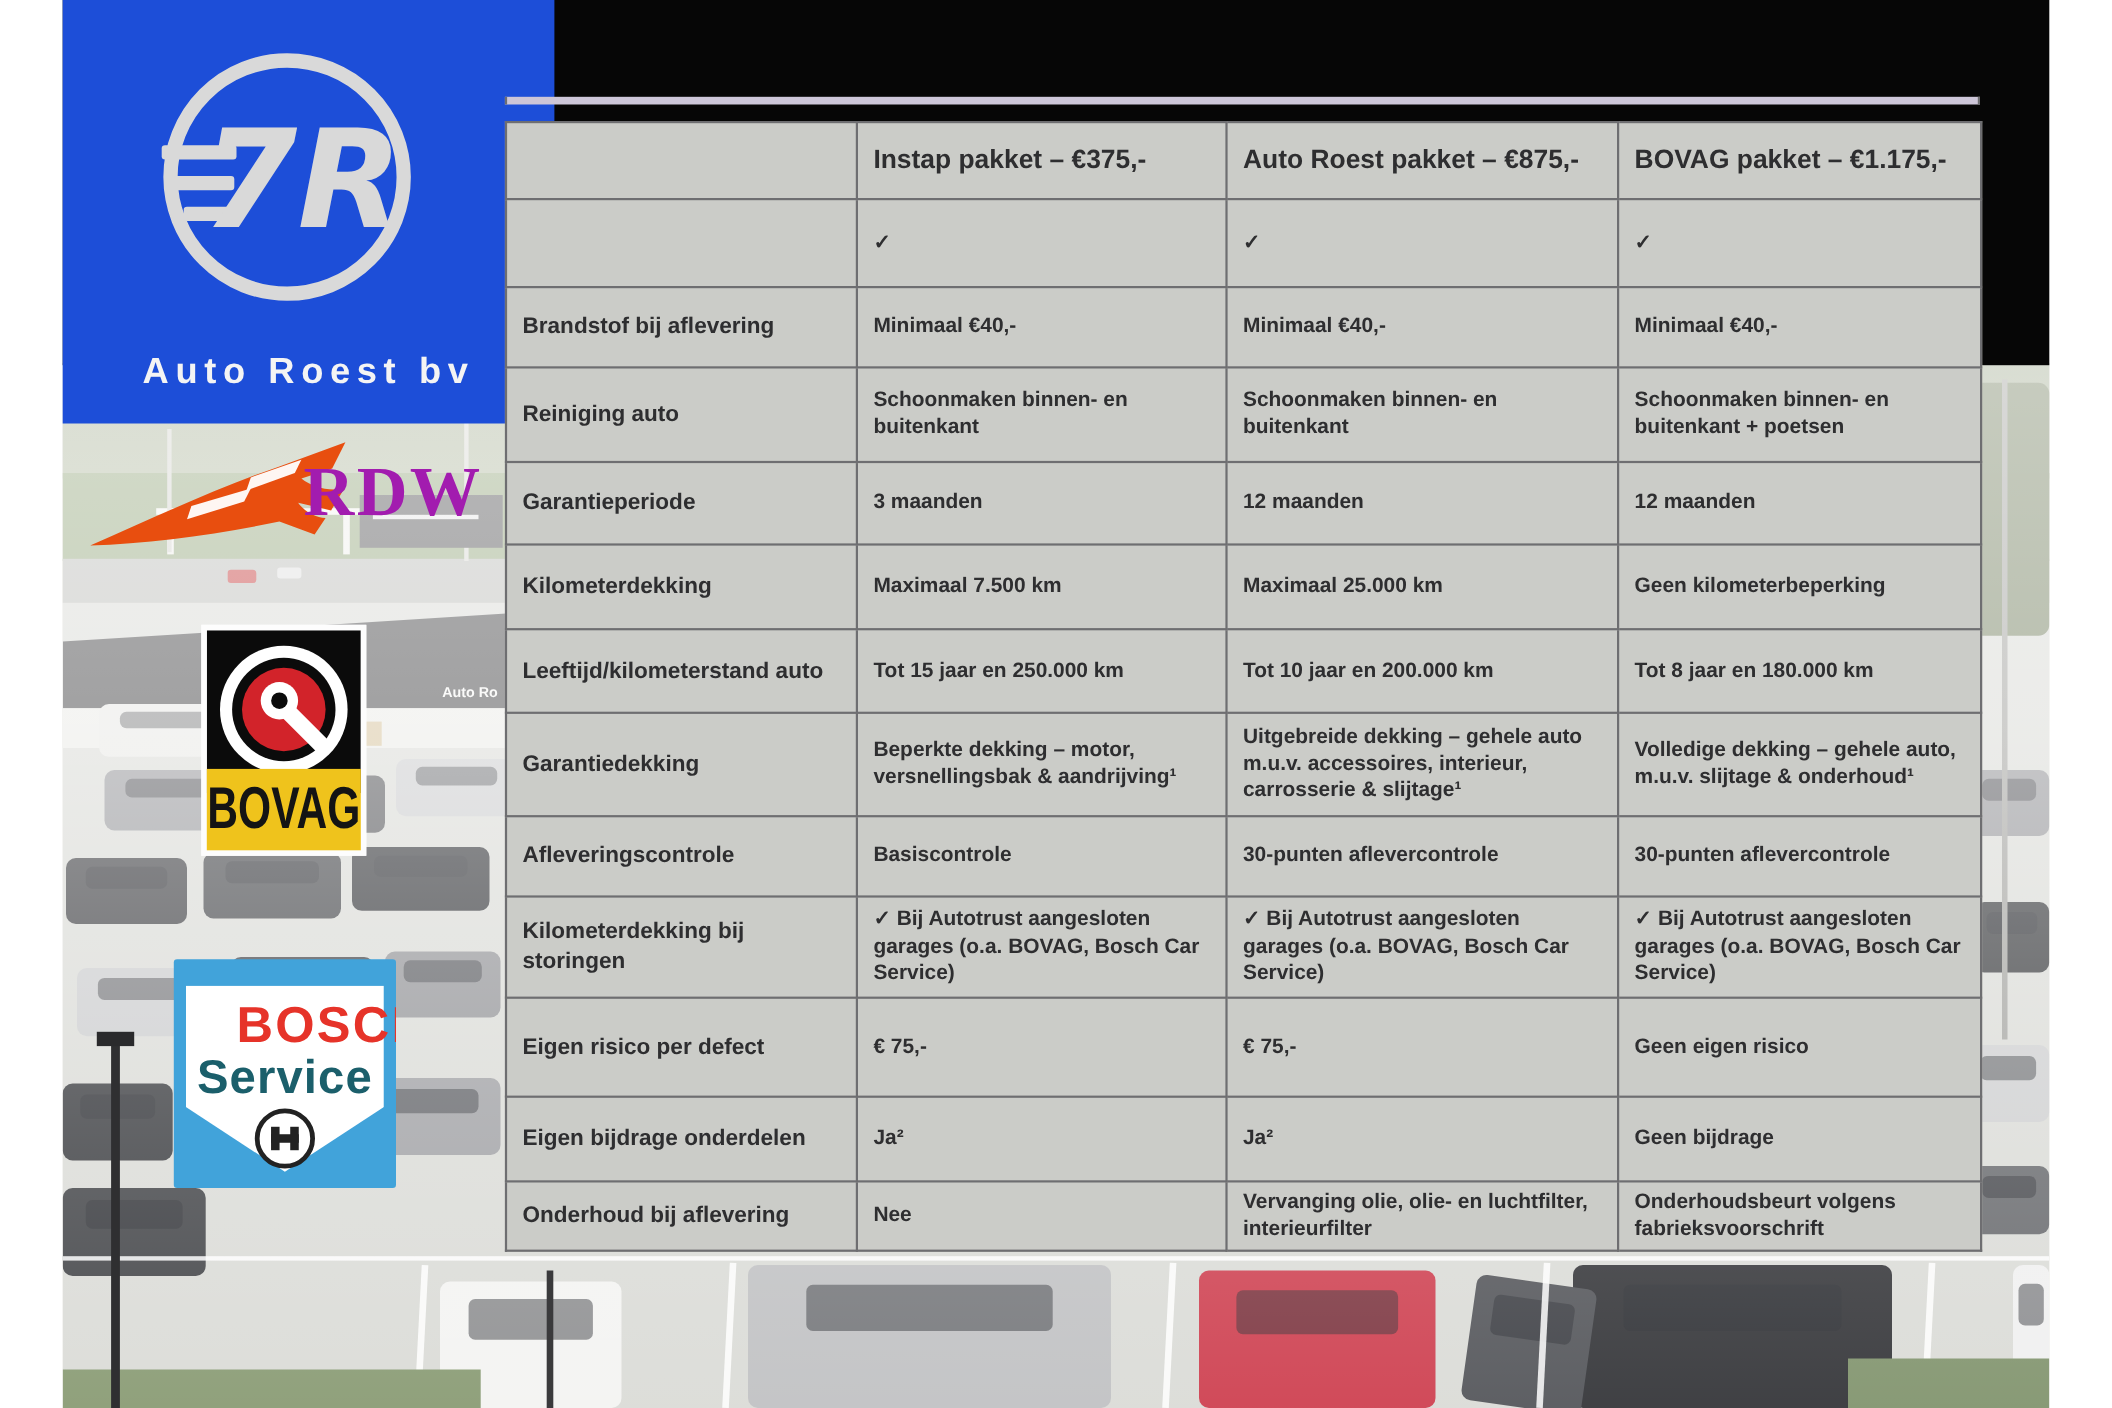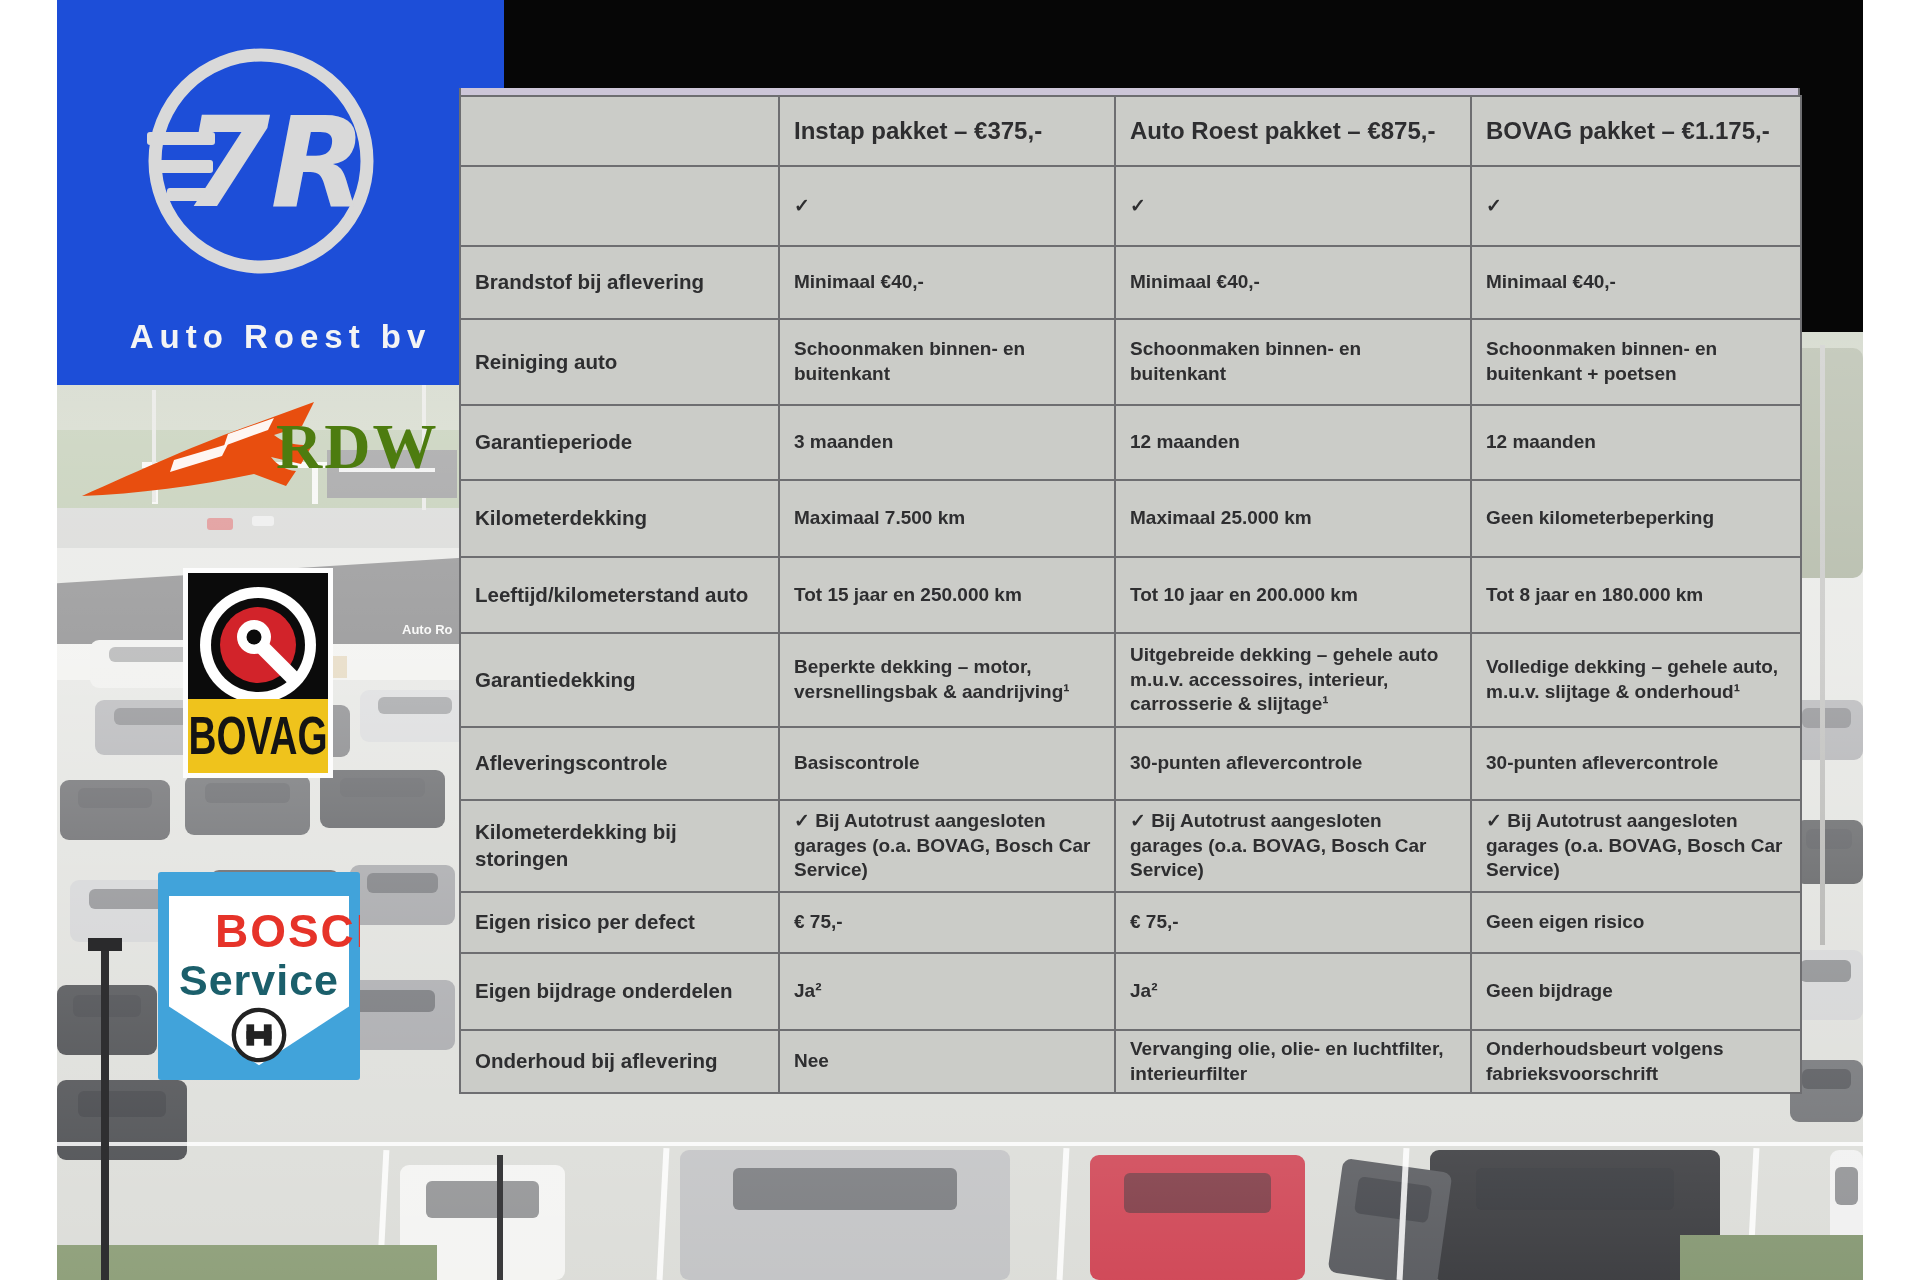"Instap pakket – €375,-" table.pkg { margin-top: none -> 15px }
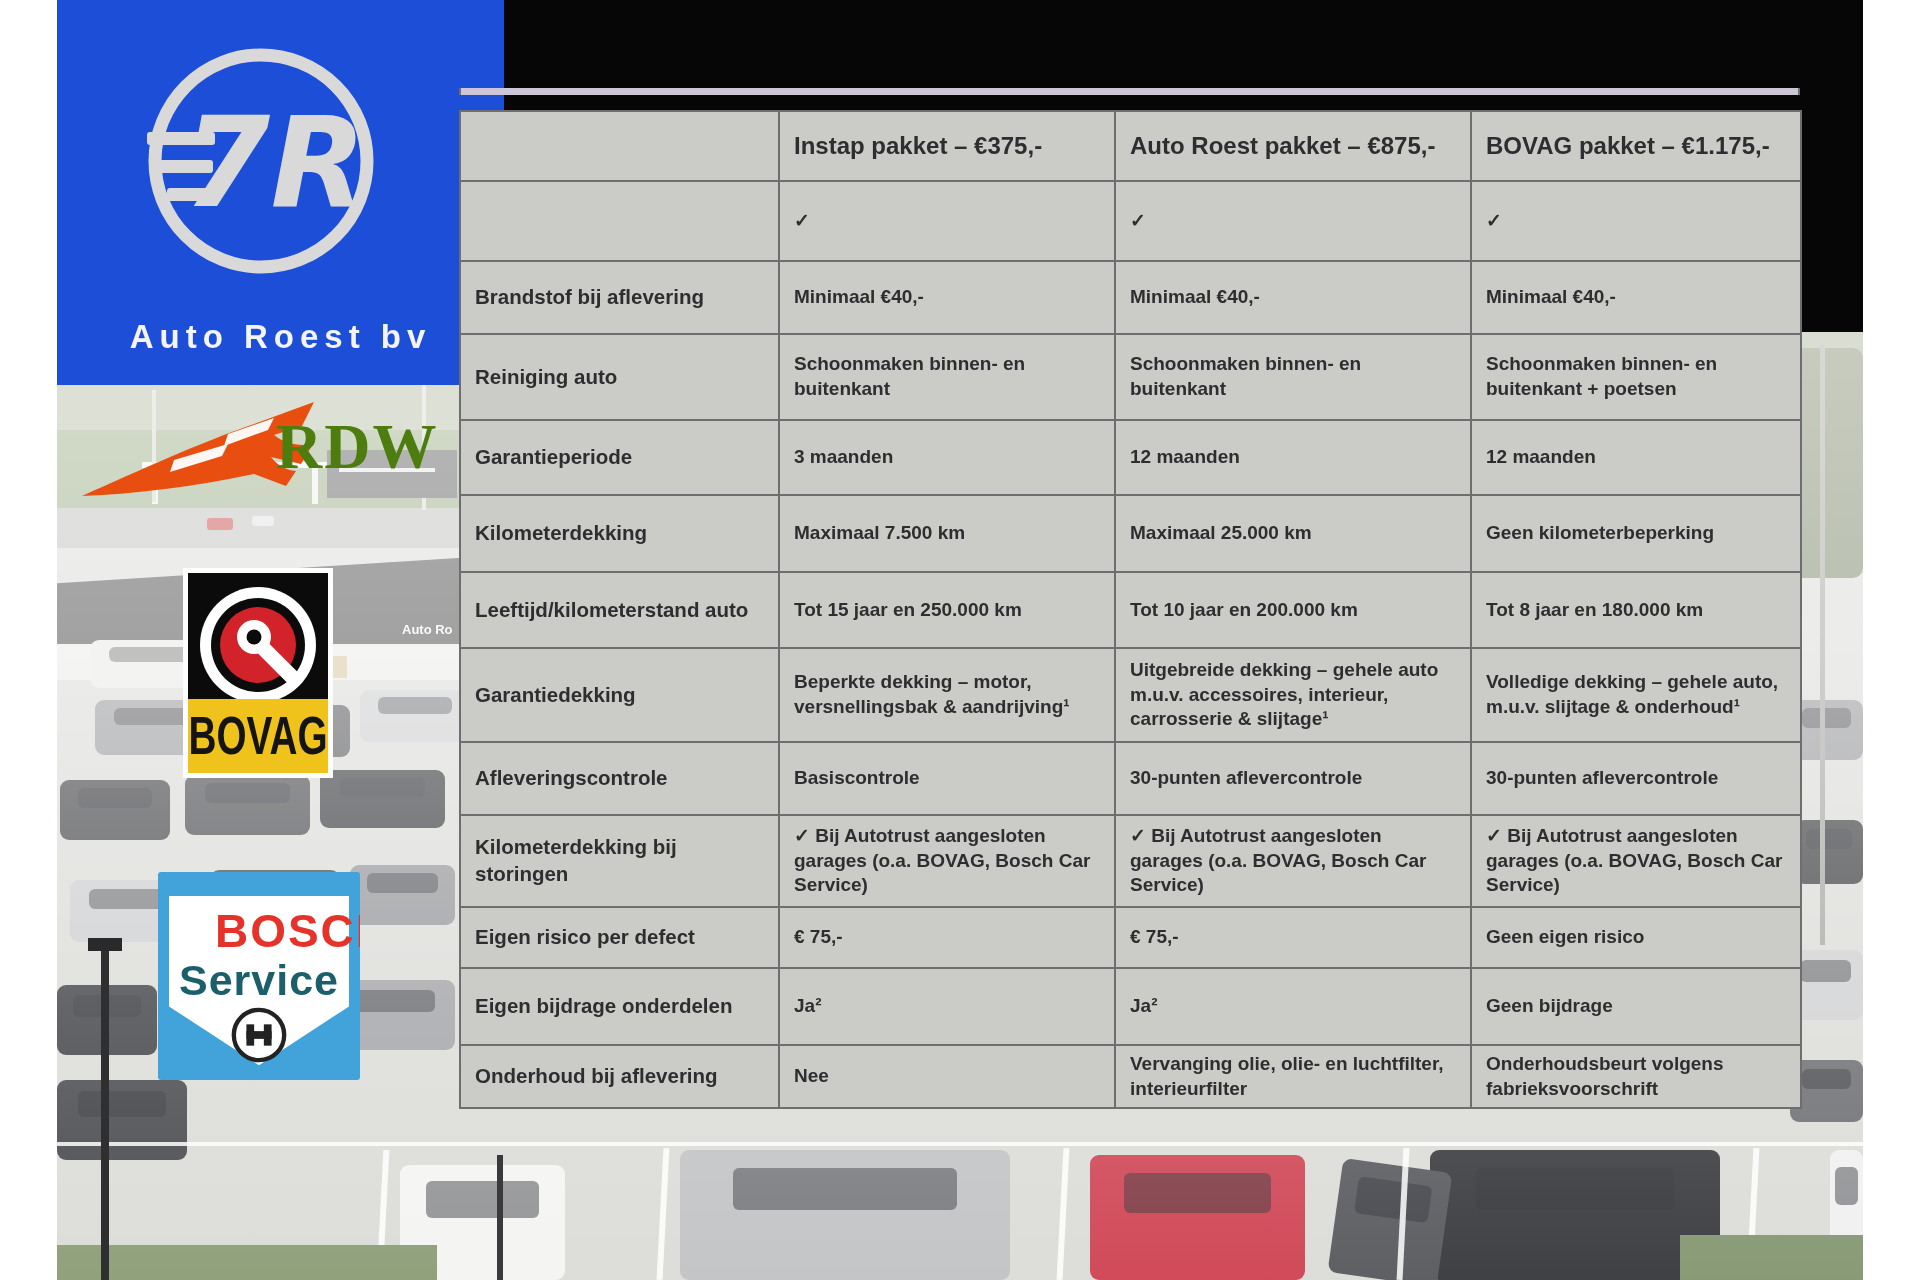"RDW" .rdw-text { color: #4d7c0f -> #a21caf }
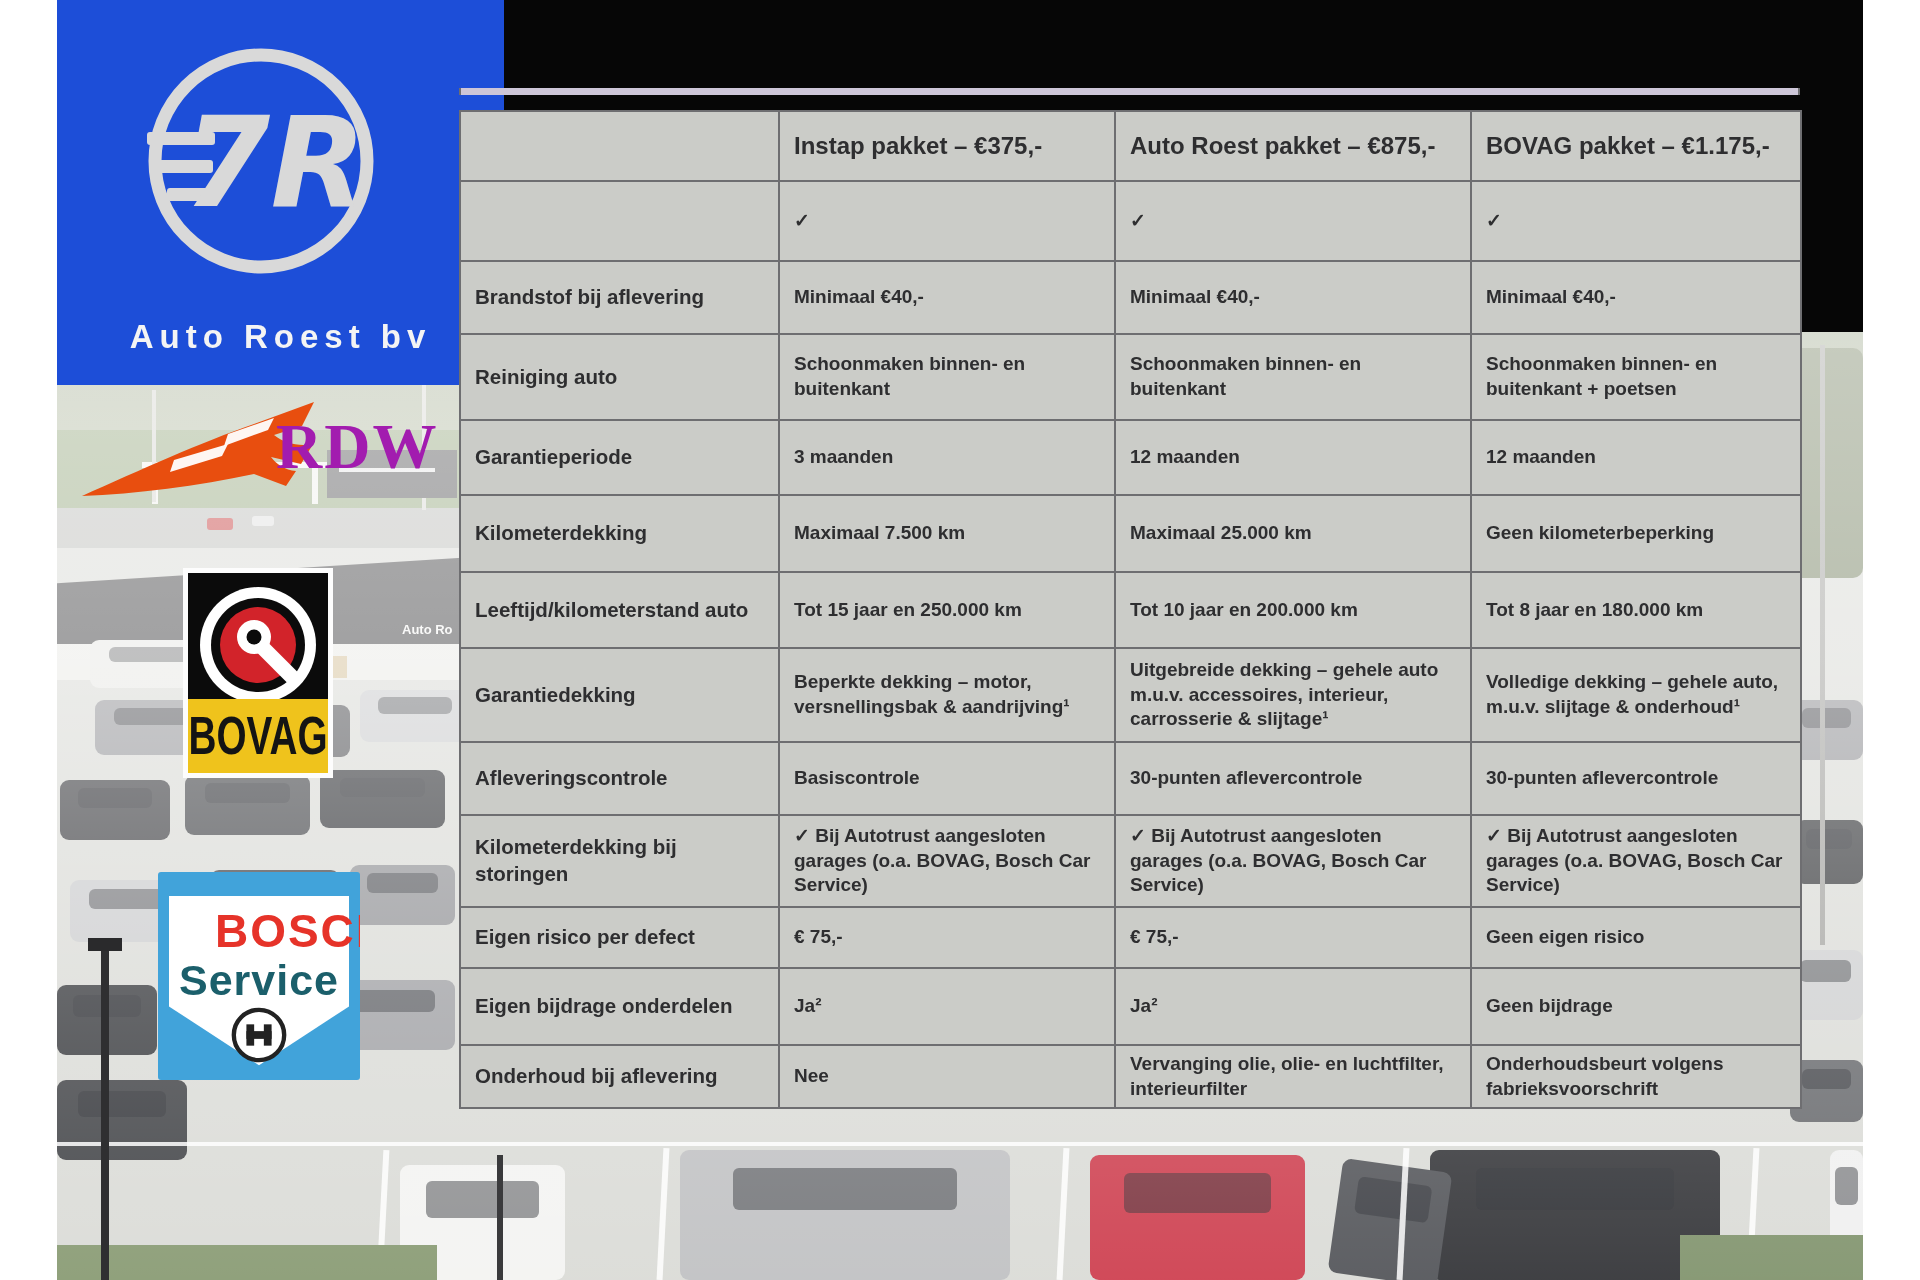"Eigen risico per defect" tr { height: 61px -> 90px }
